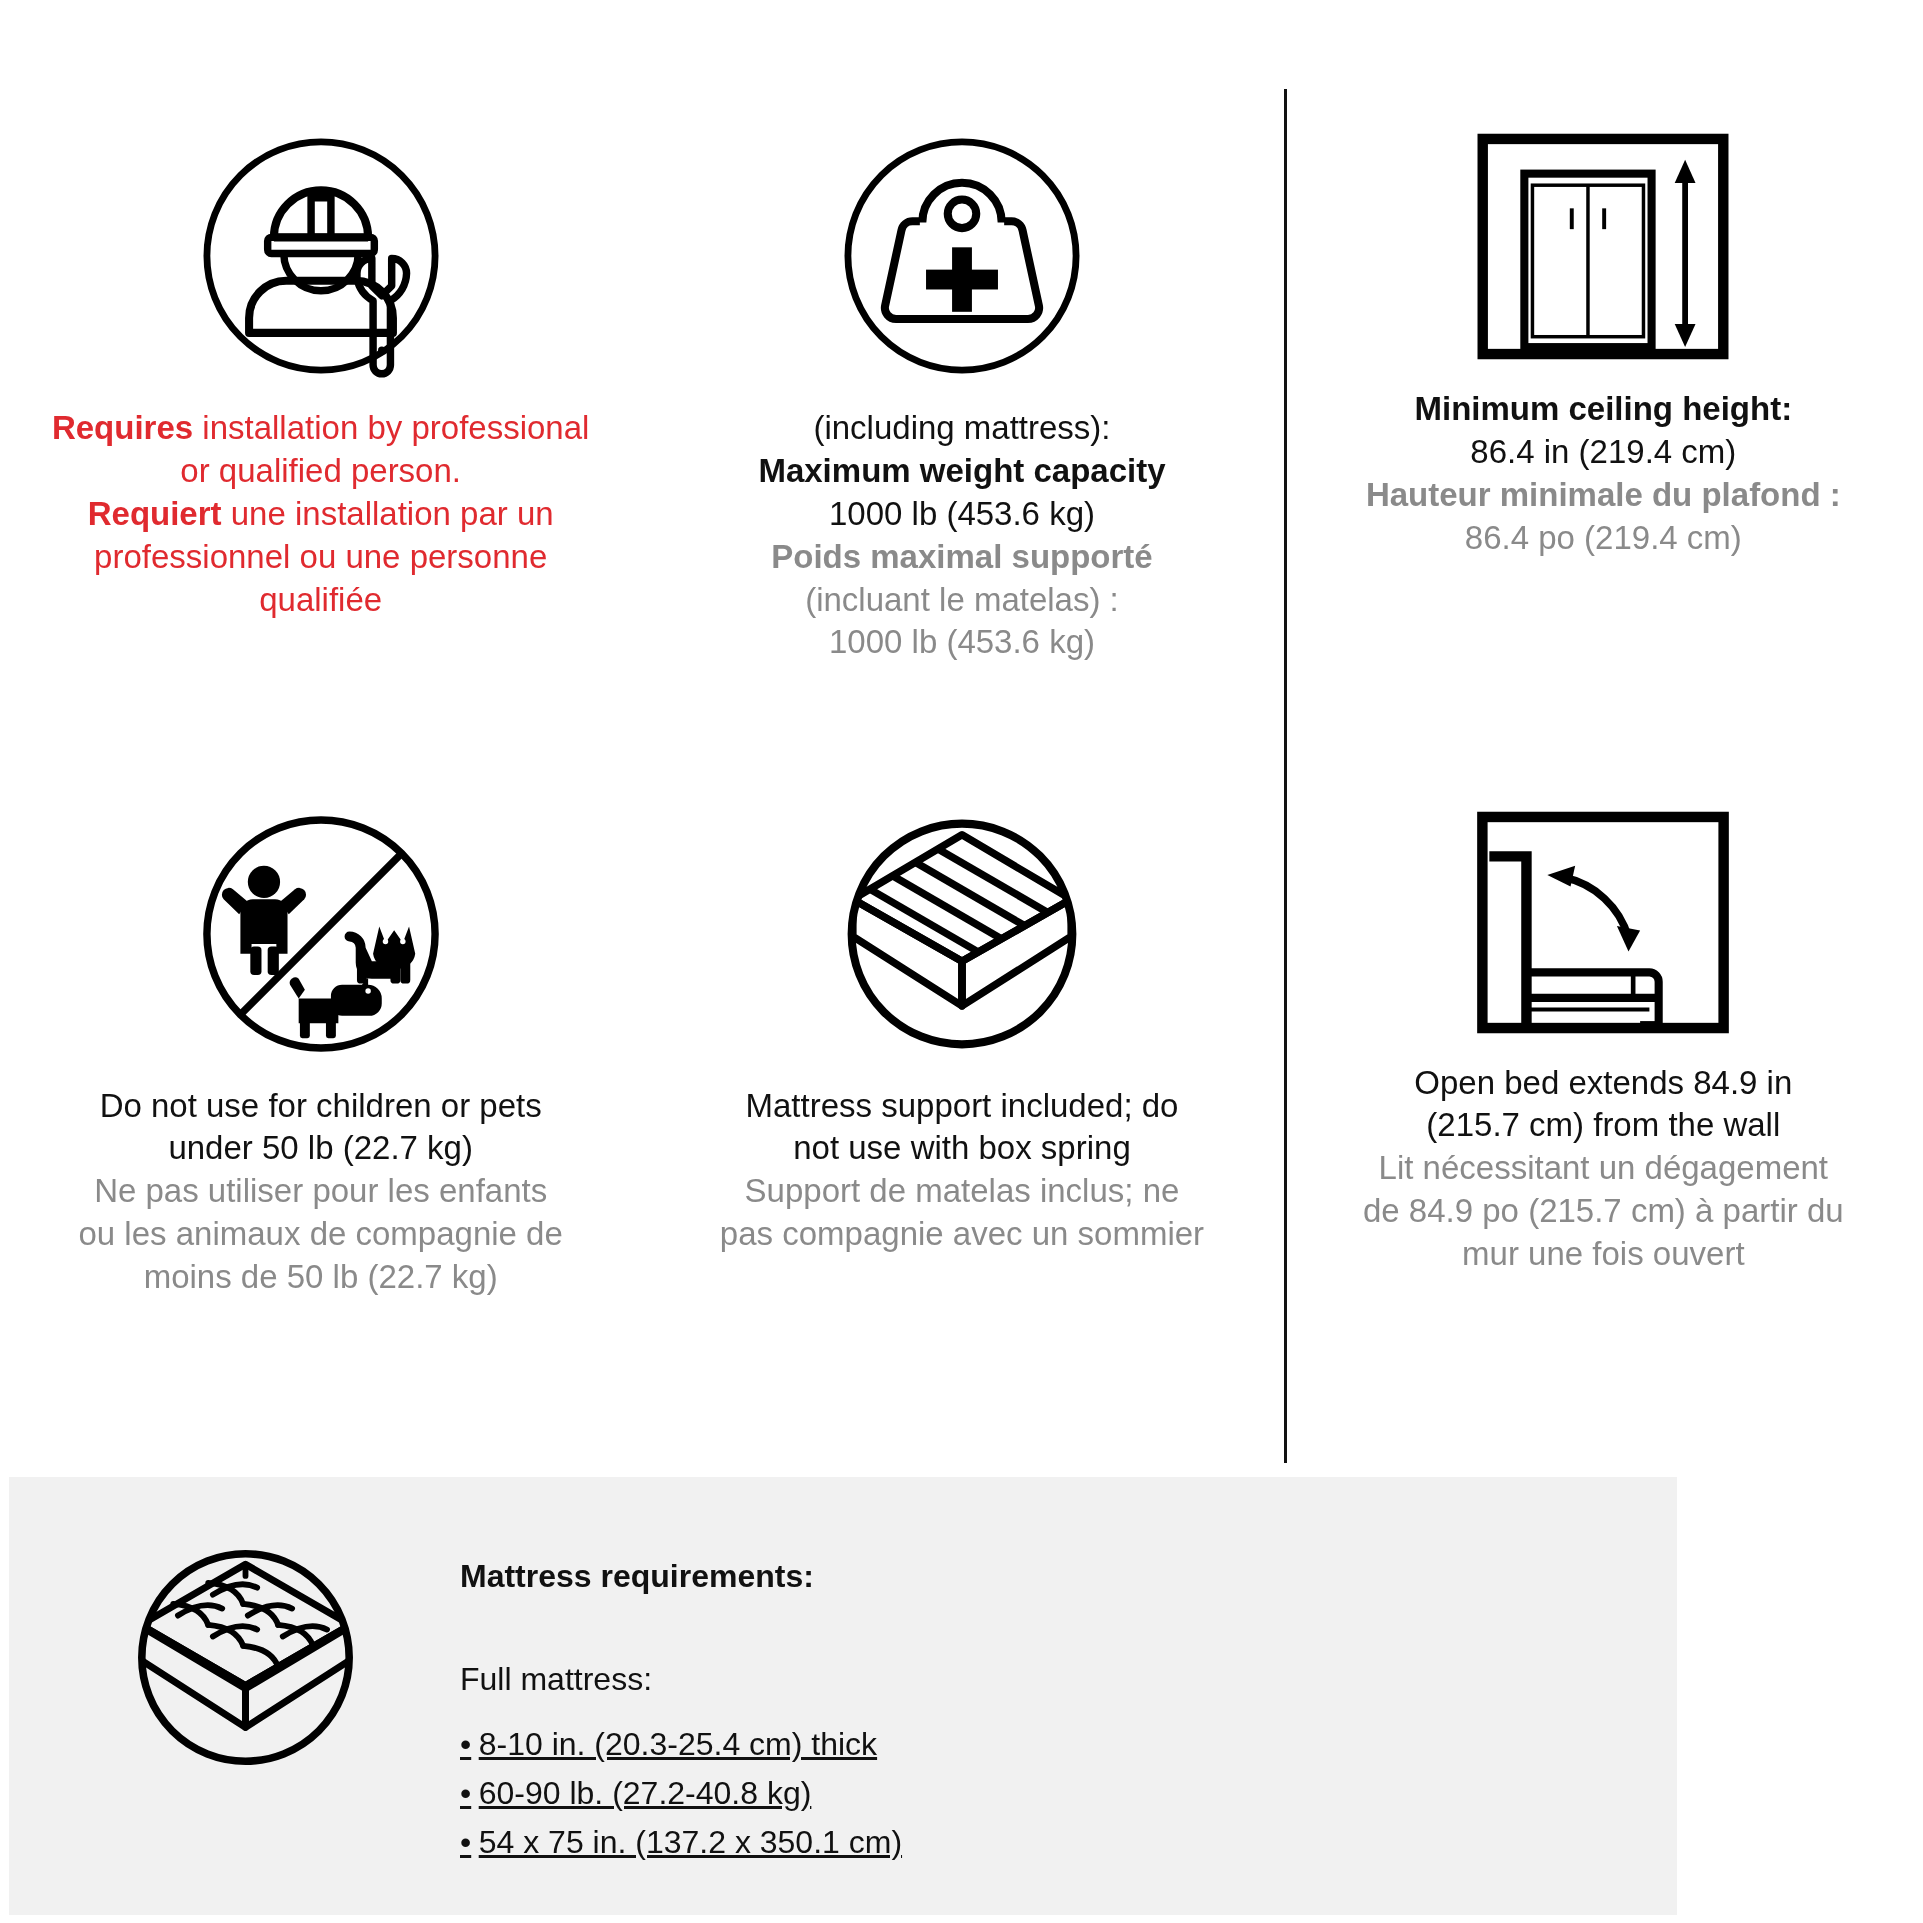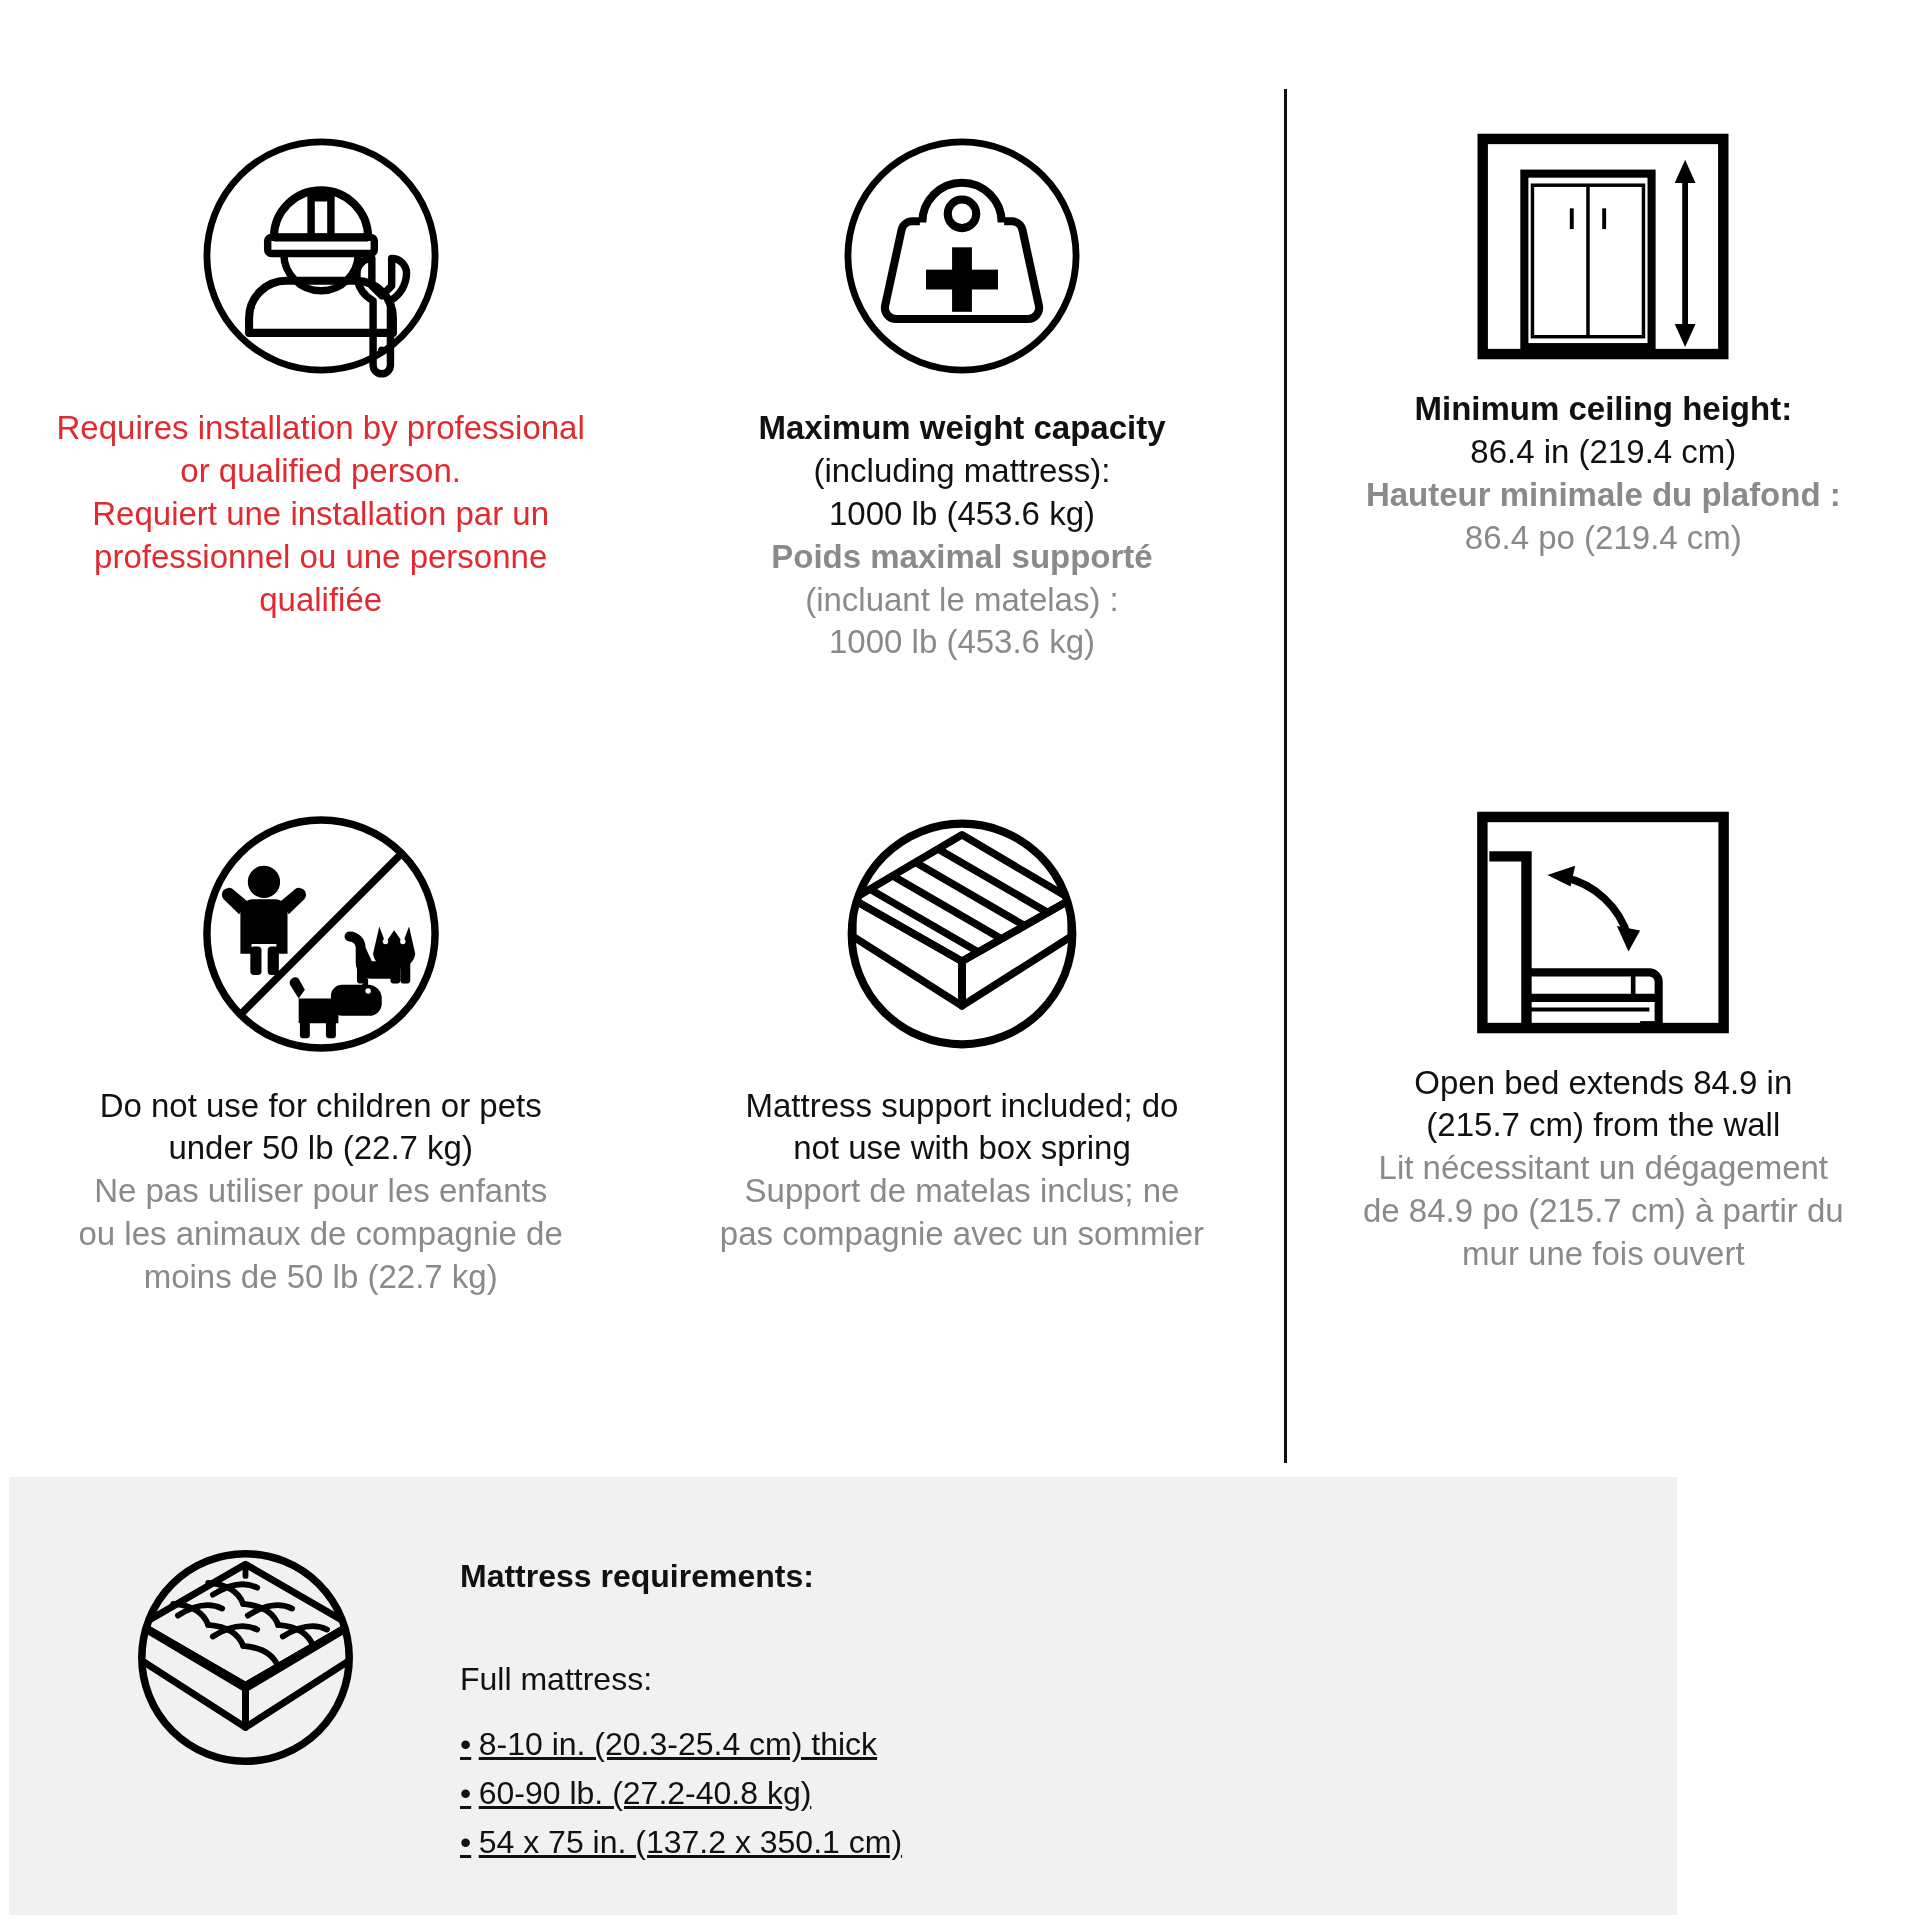"Requires" .caption .warn b { font-weight: normal -> bold }
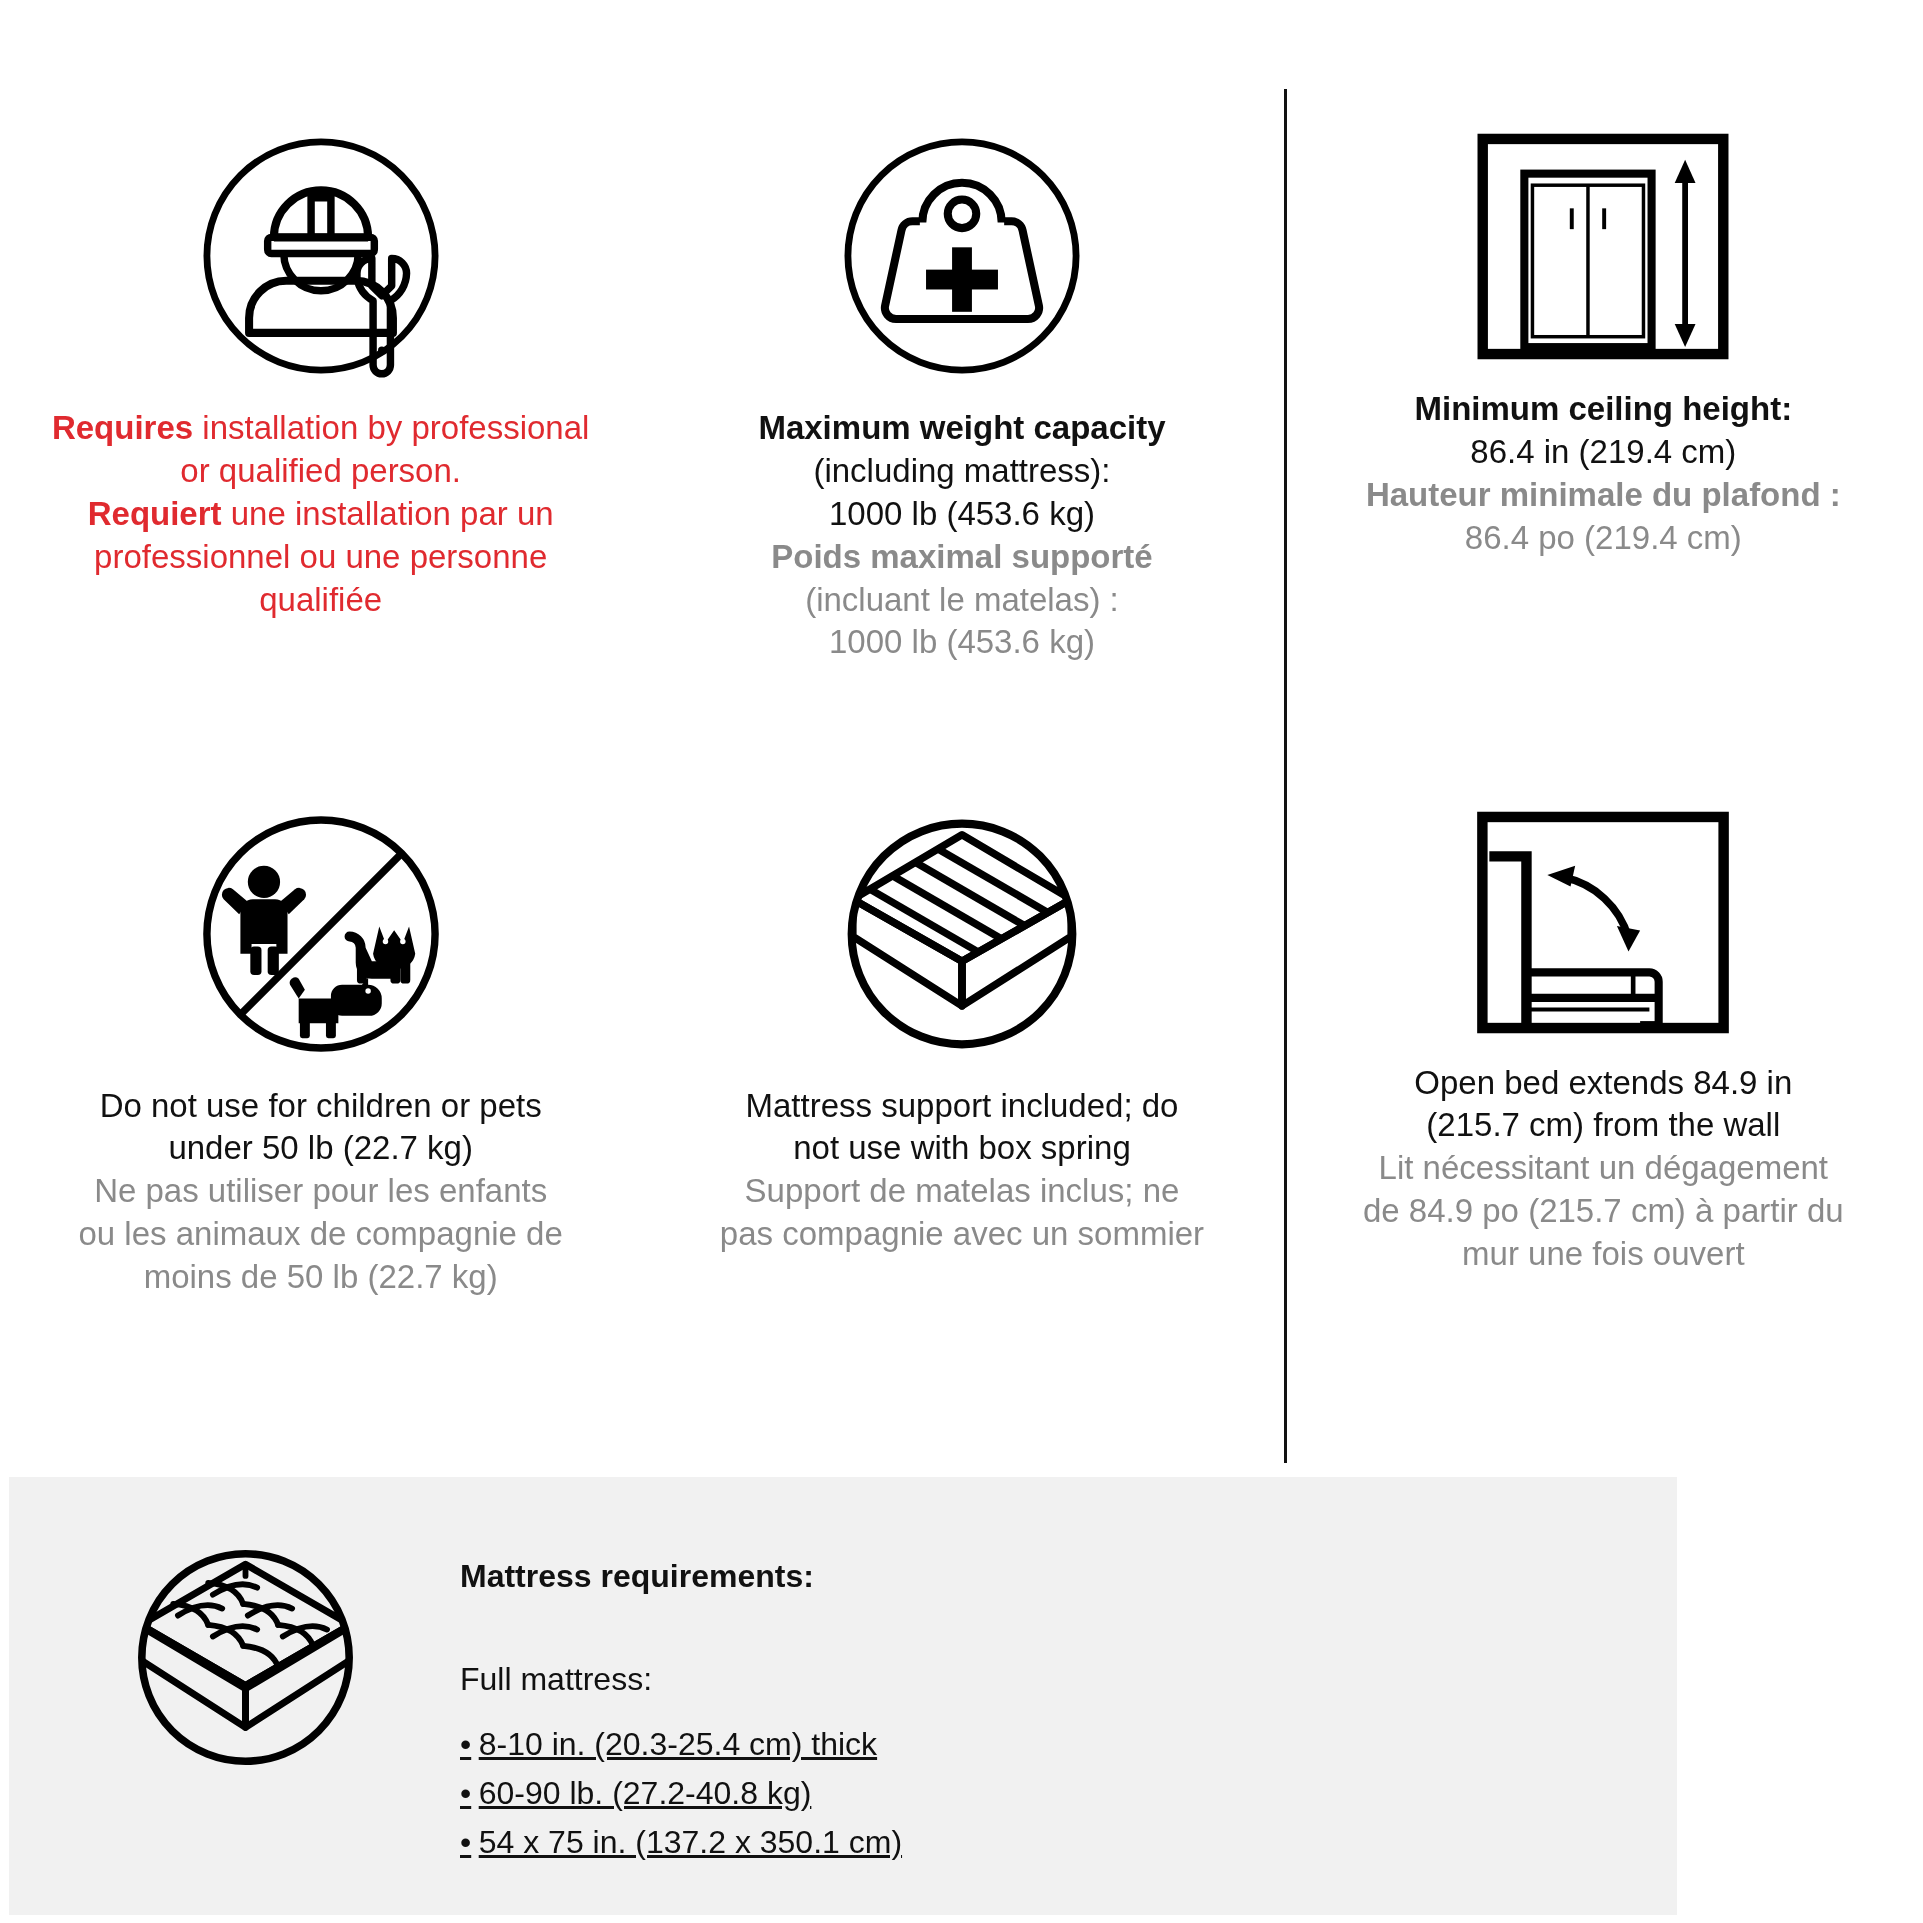"Maximum weight capacity" p.en { order: before "(including mattress):" -> after "(including mattress):" }
